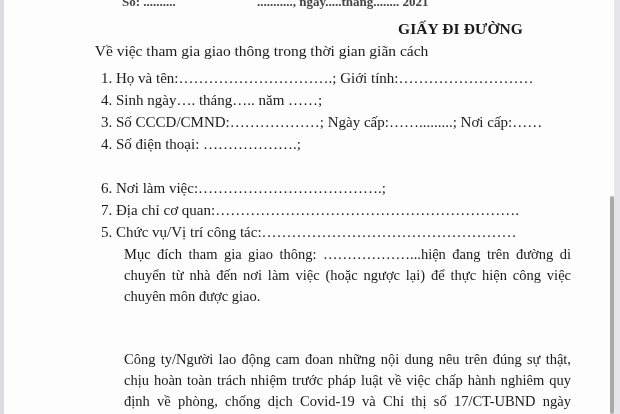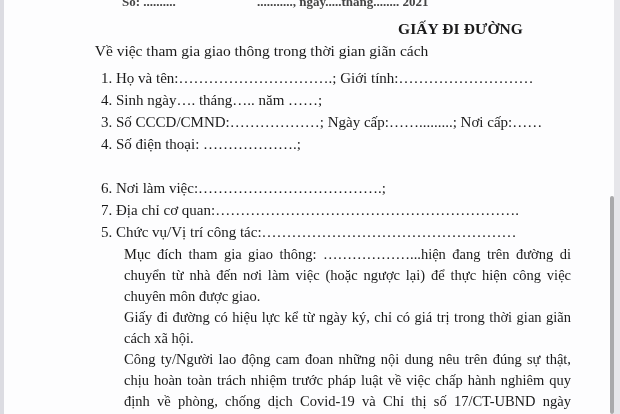"Giấy đi đường có hiệu" div.para { html: <div>Giấy đi đường có hiệu lực kể từ ngày ký, chỉ có giá trị trong thời gian giãn cách xã hội.</div> -> none }
